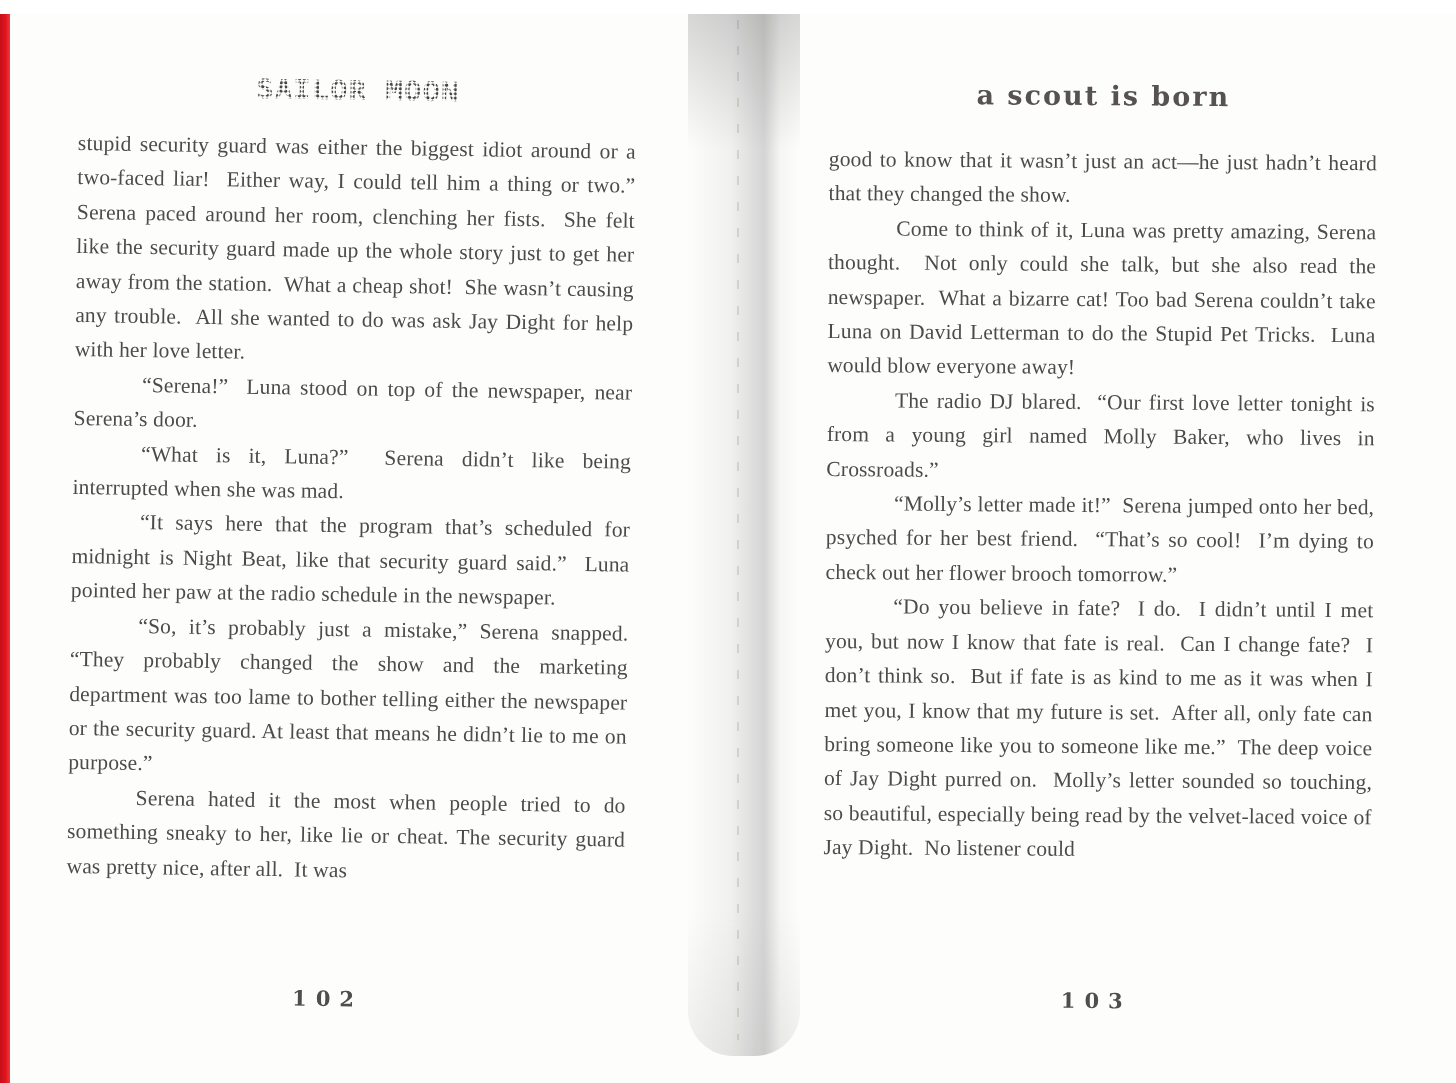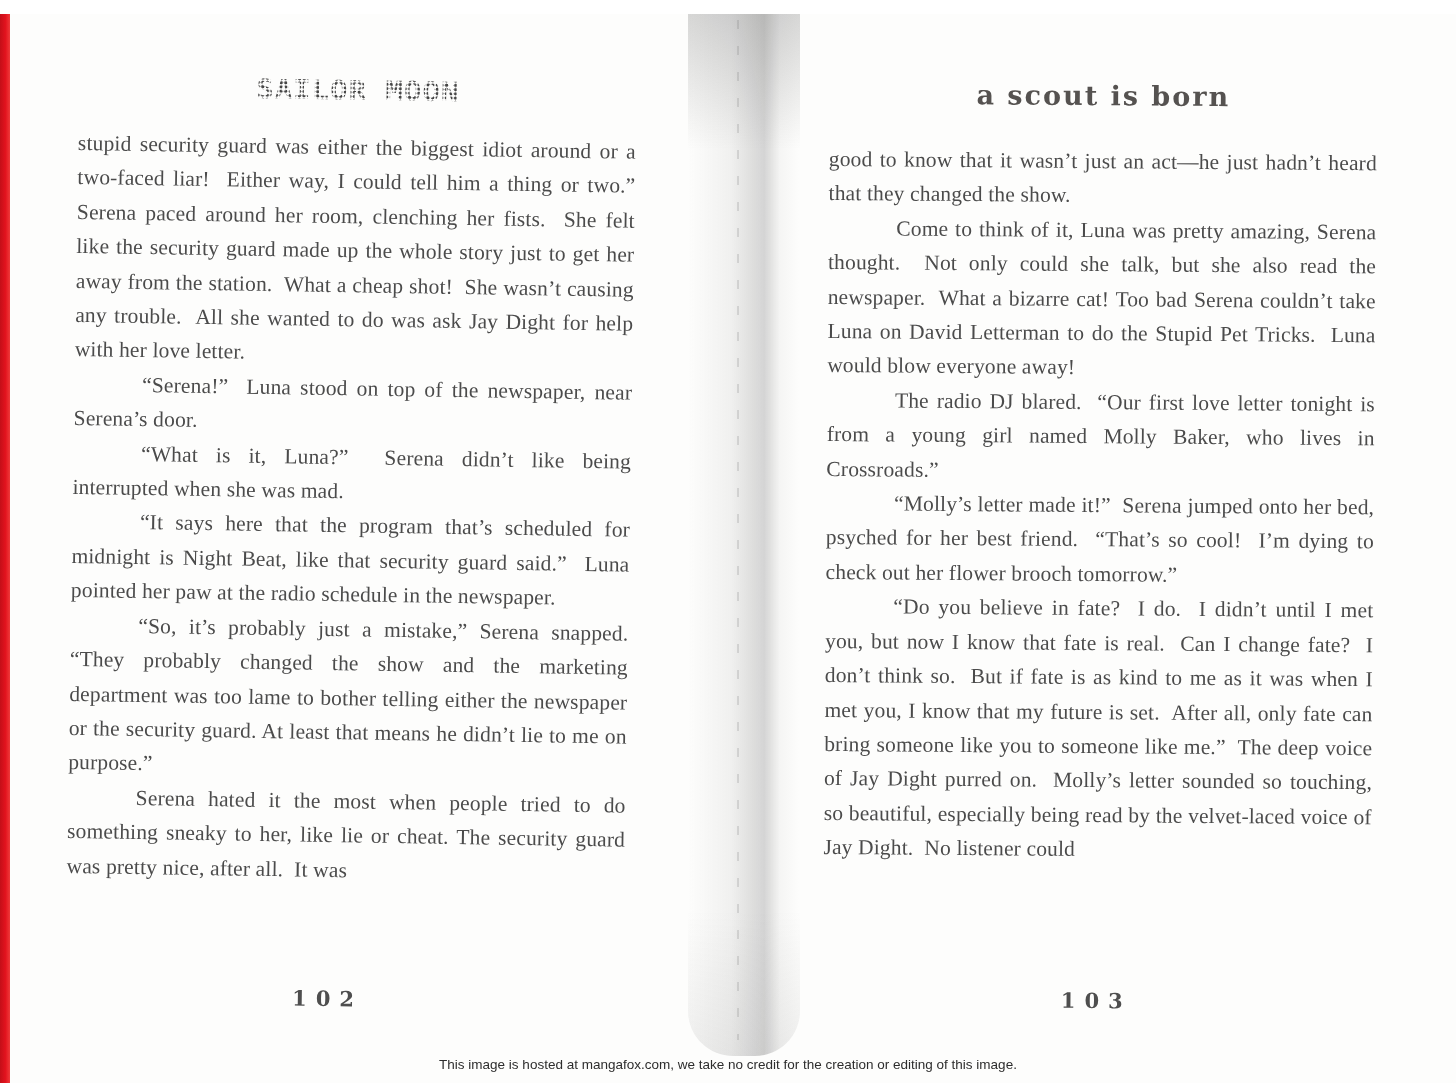"This image is hosted at" div { html: <div>This image is hosted at mangafox.com, we take no credit for the creation or editing of this image.</div> -> none }
